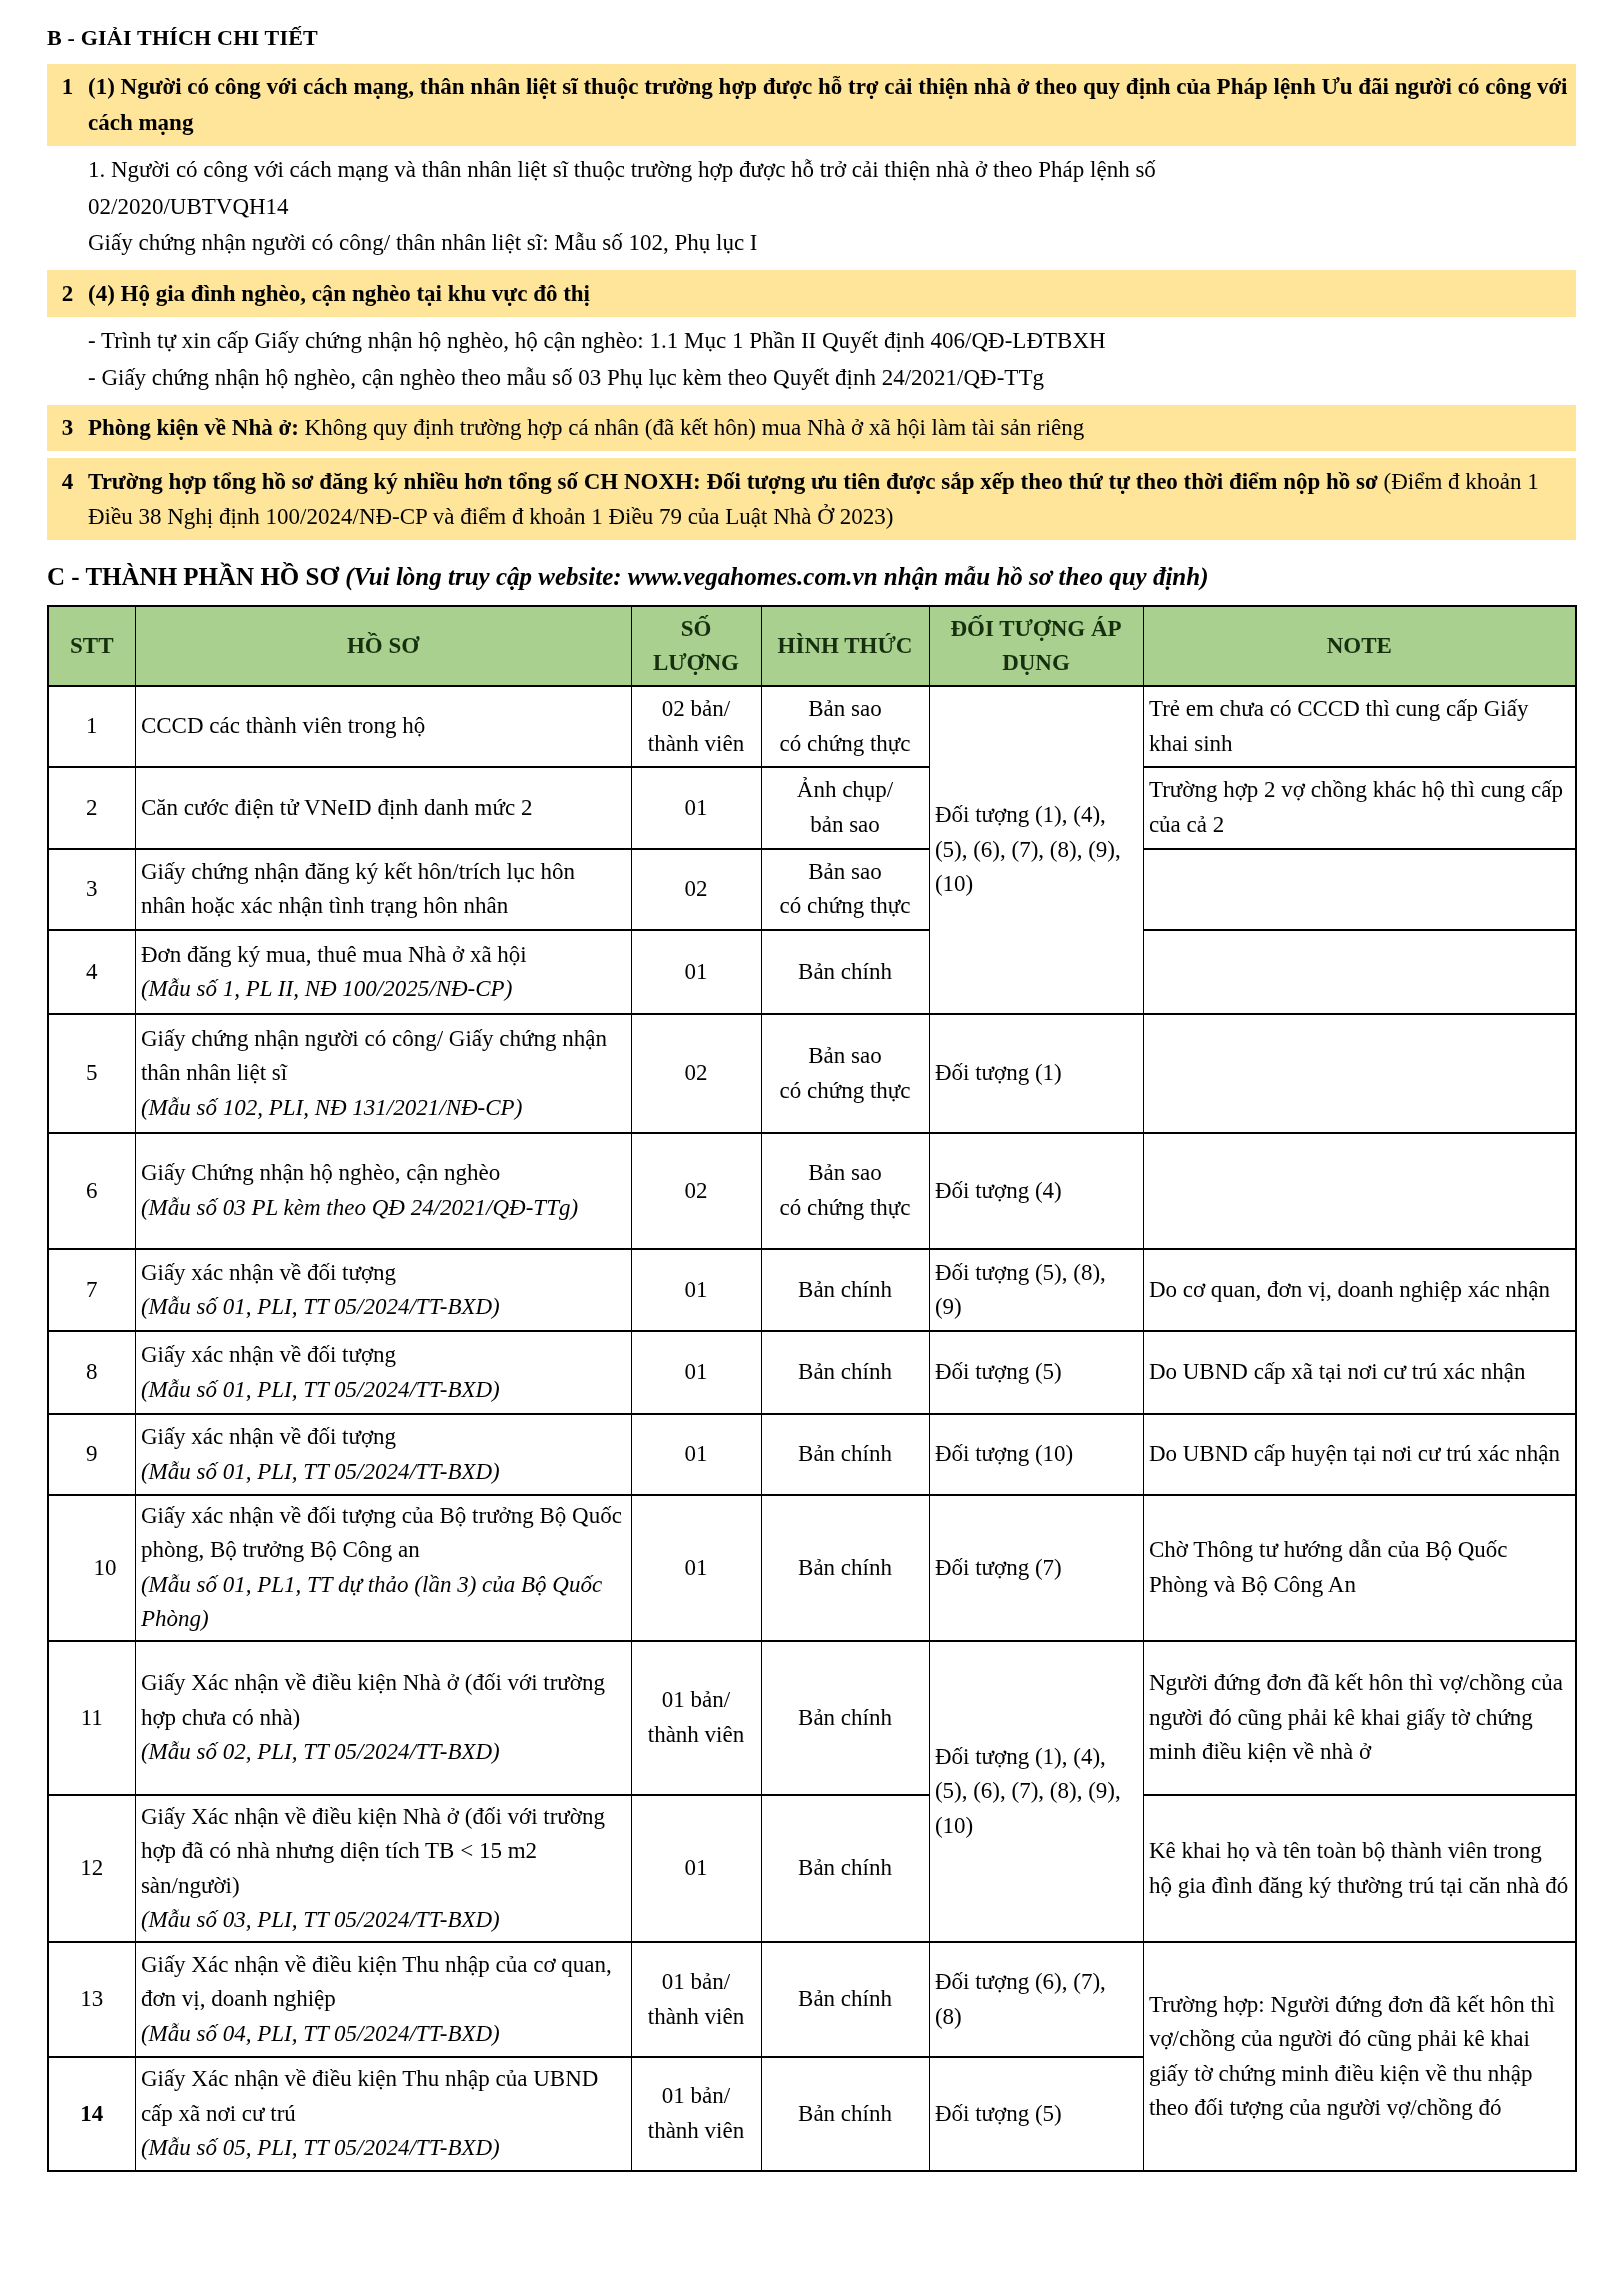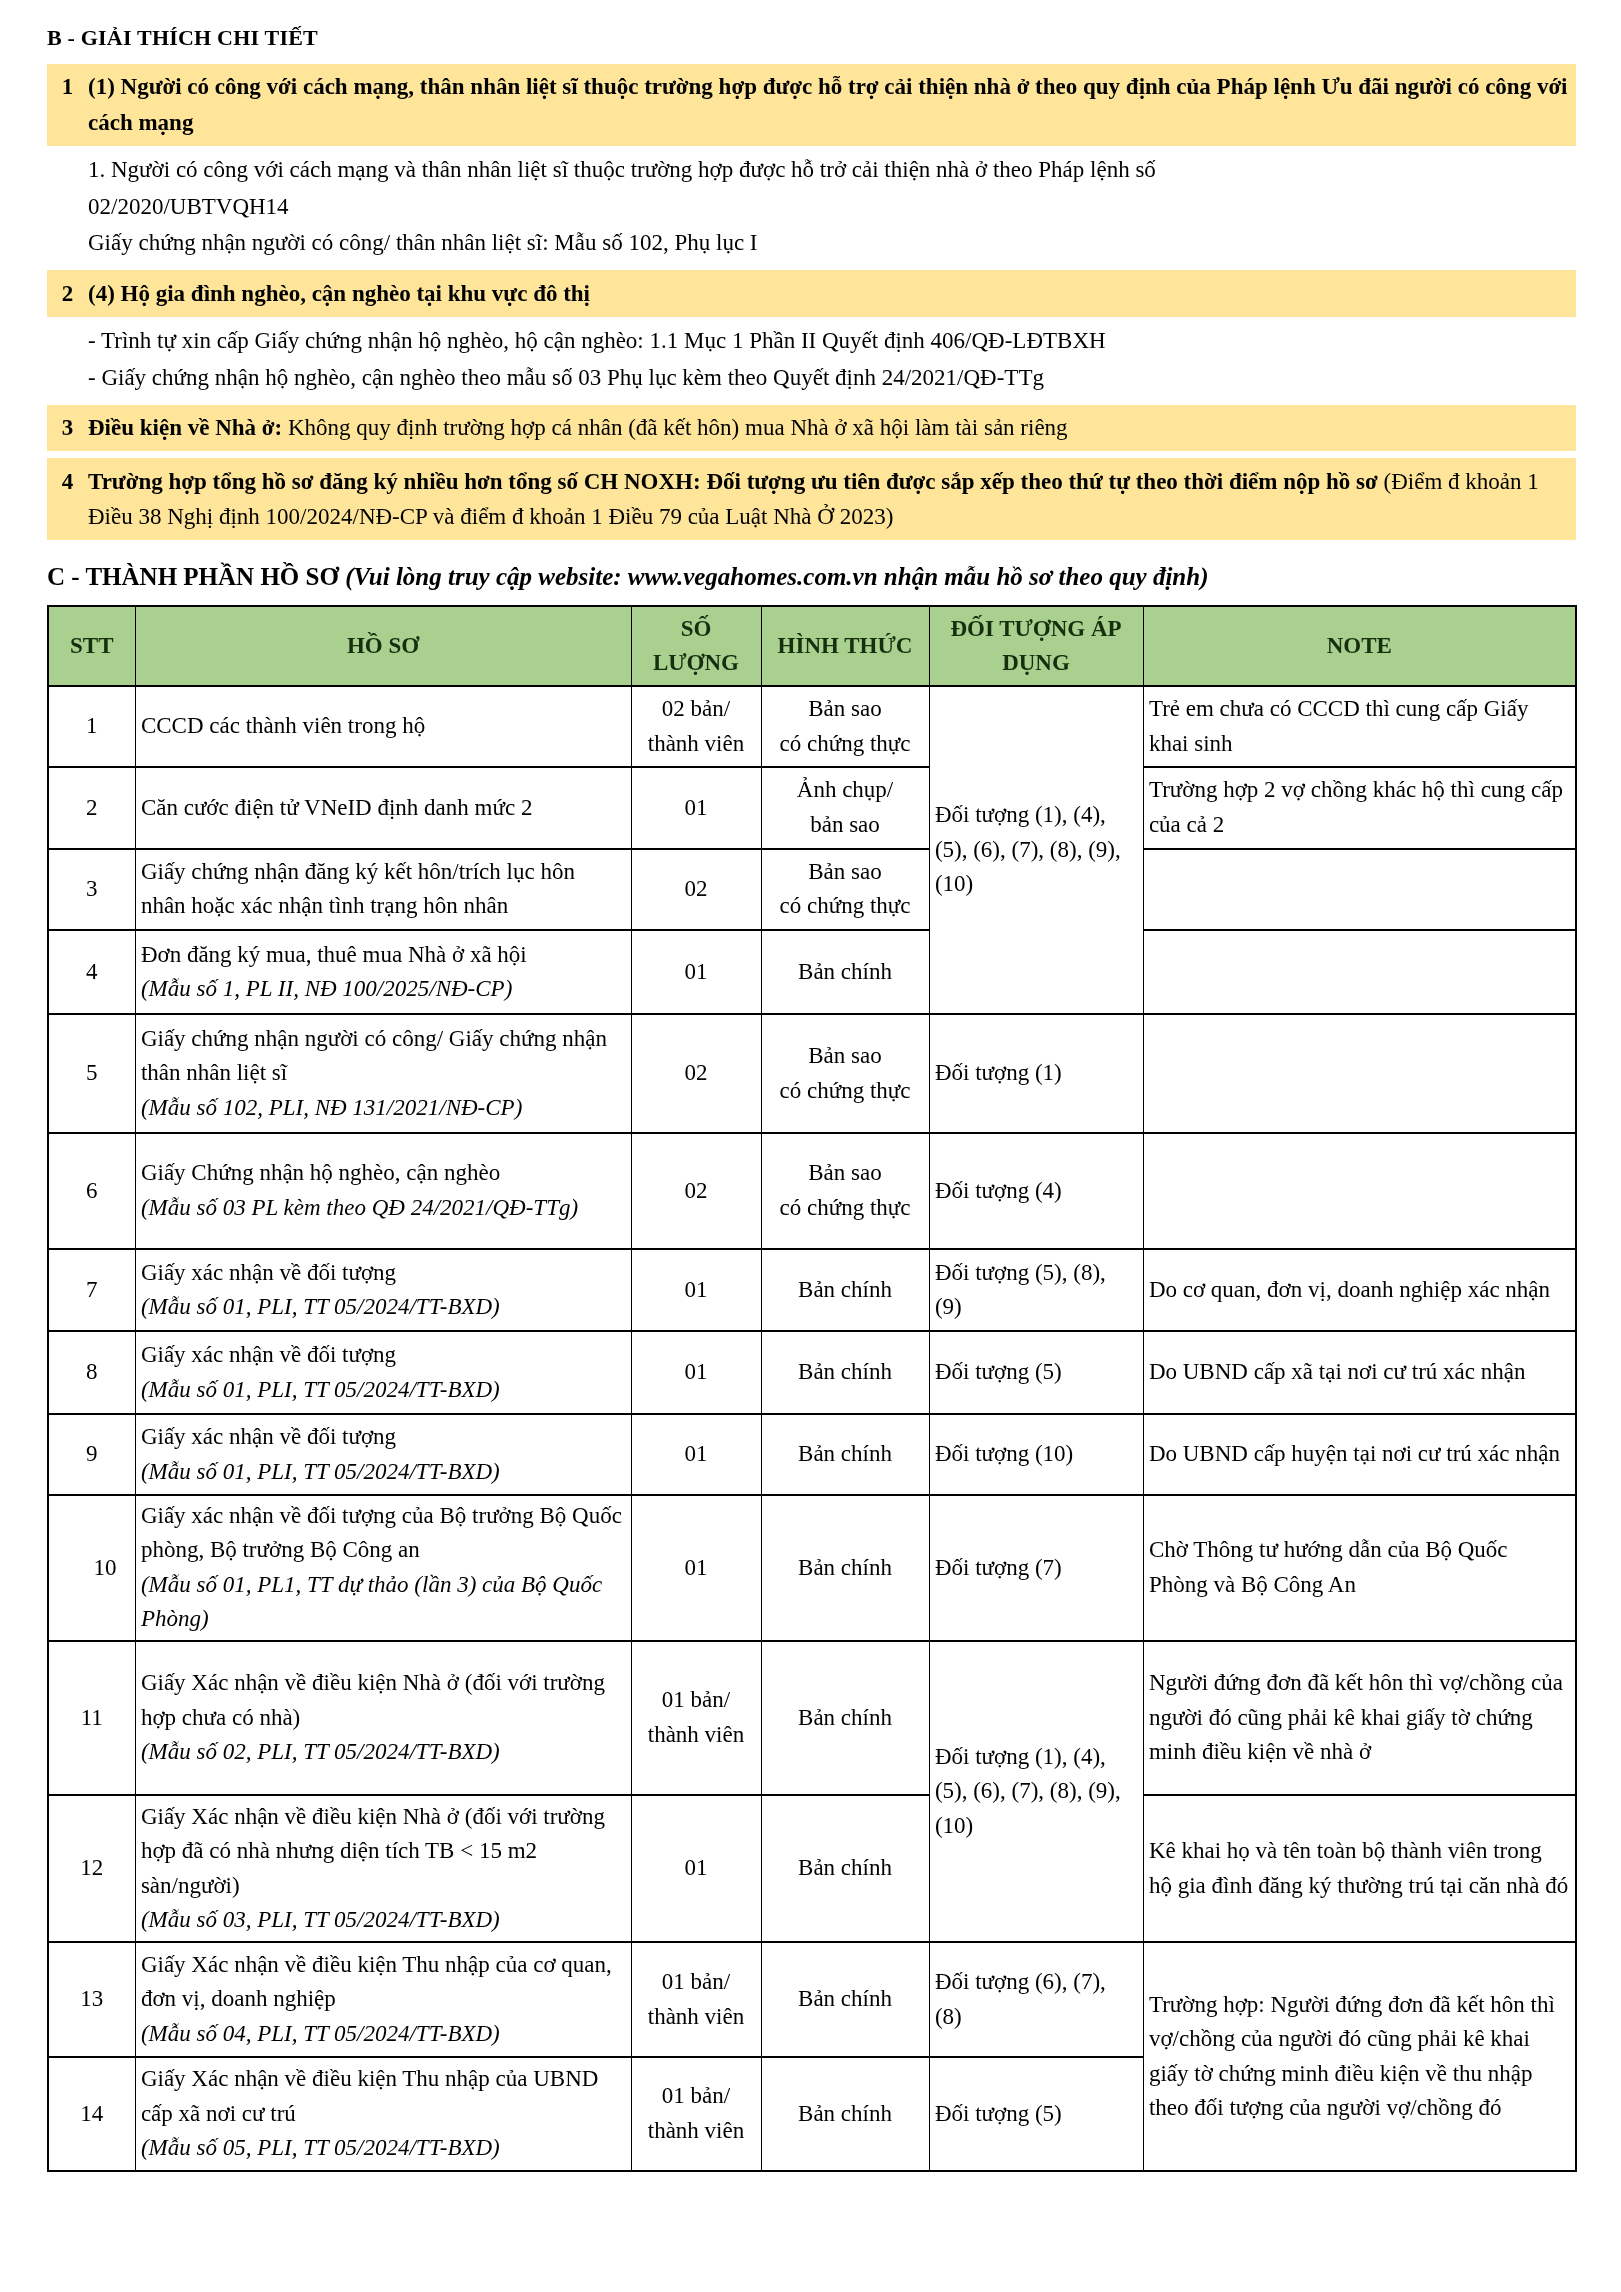"Điều kiện về Nhà ở:" span.bold { text: Điều -> Phòng }
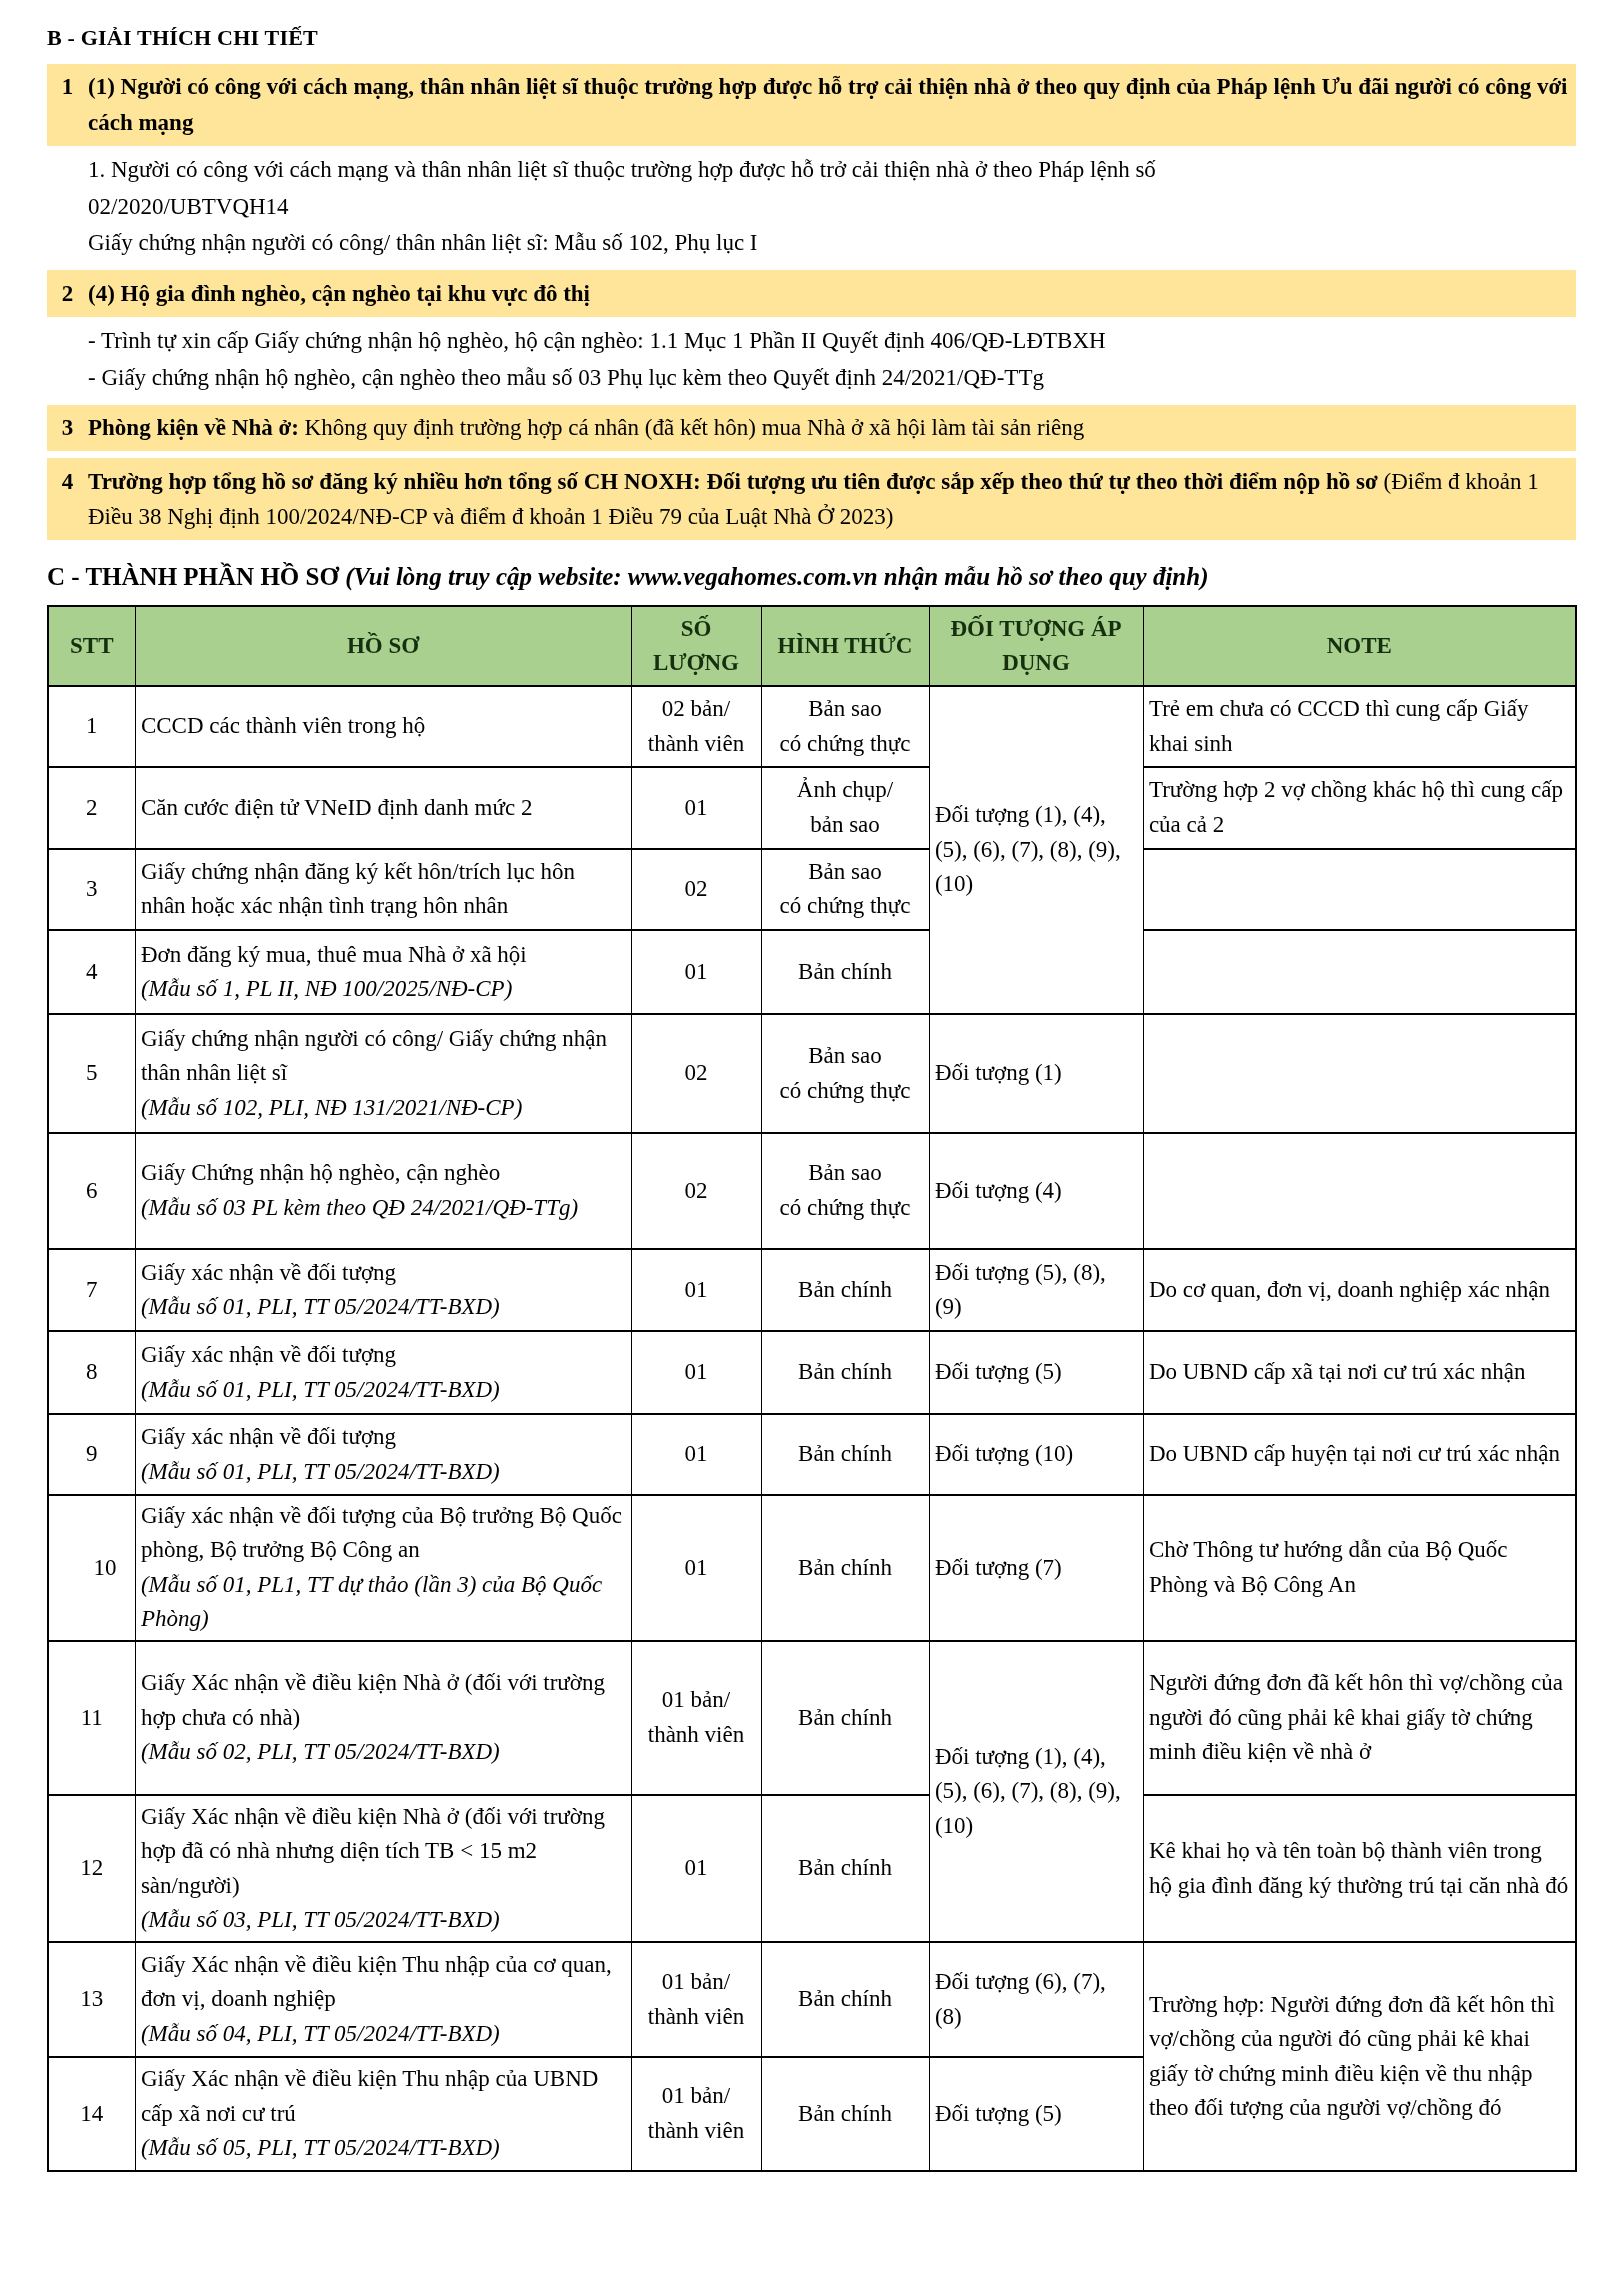"14" td.c-stt { font-weight: none -> bold }
